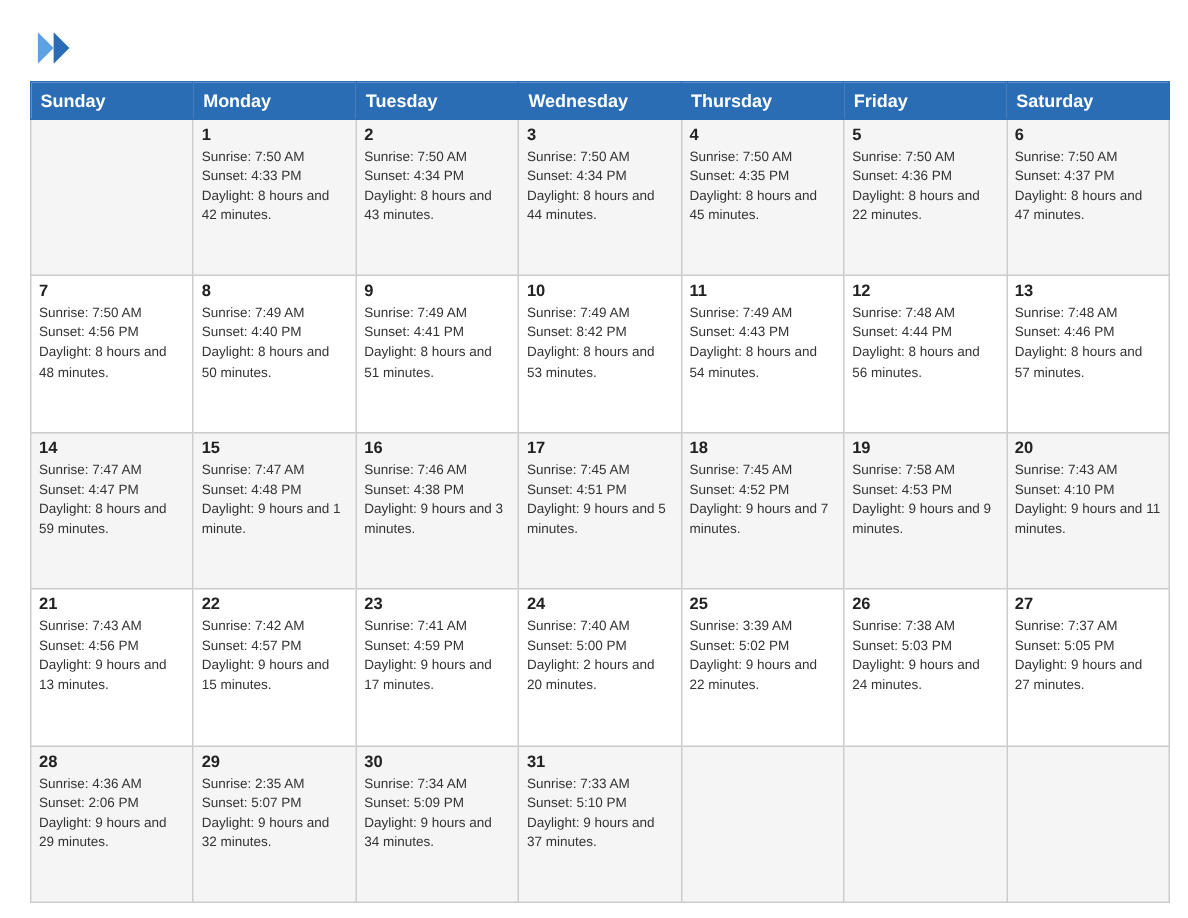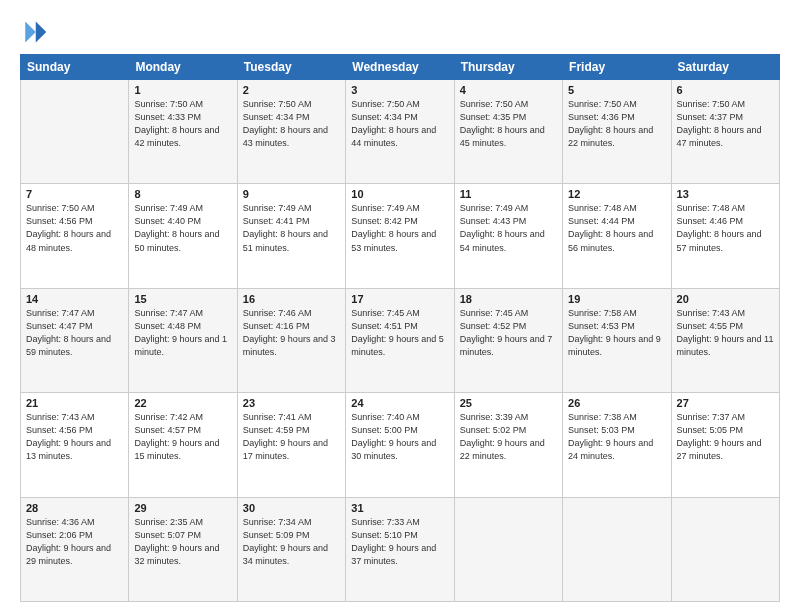"Sunset: 4:16 PM" div { text: 4:16 -> 4:38 }
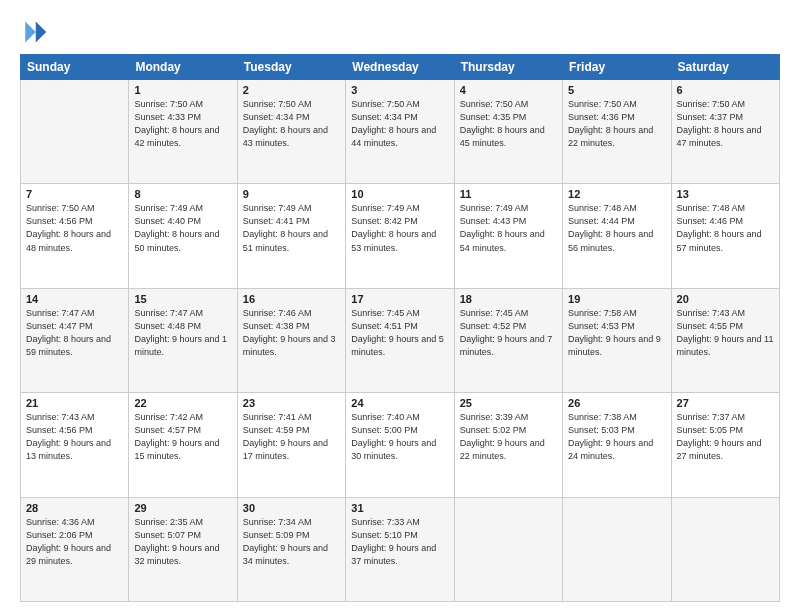"Sunset: 4:55 PM" div { text: 4:55 -> 4:10 }
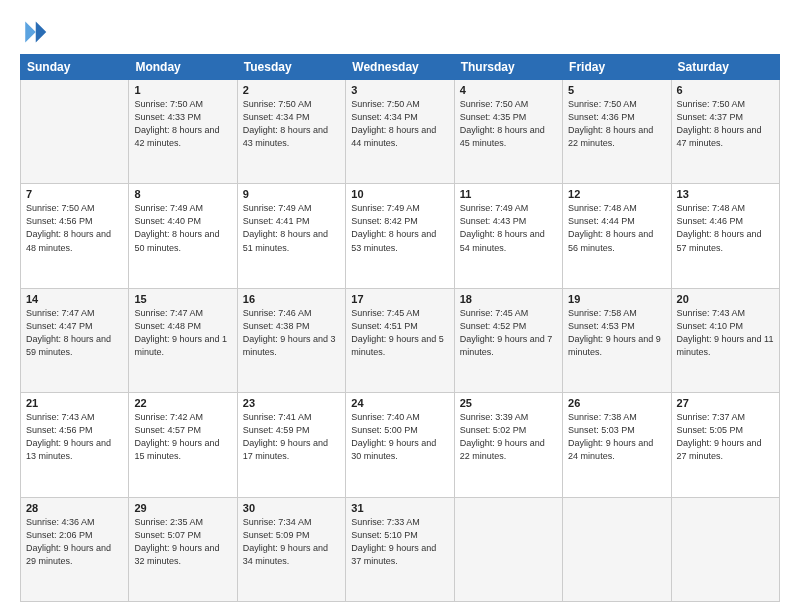"Daylight: 9 hours and 30" div { text: 9 hours and 30 -> 2 hours and 20 }
